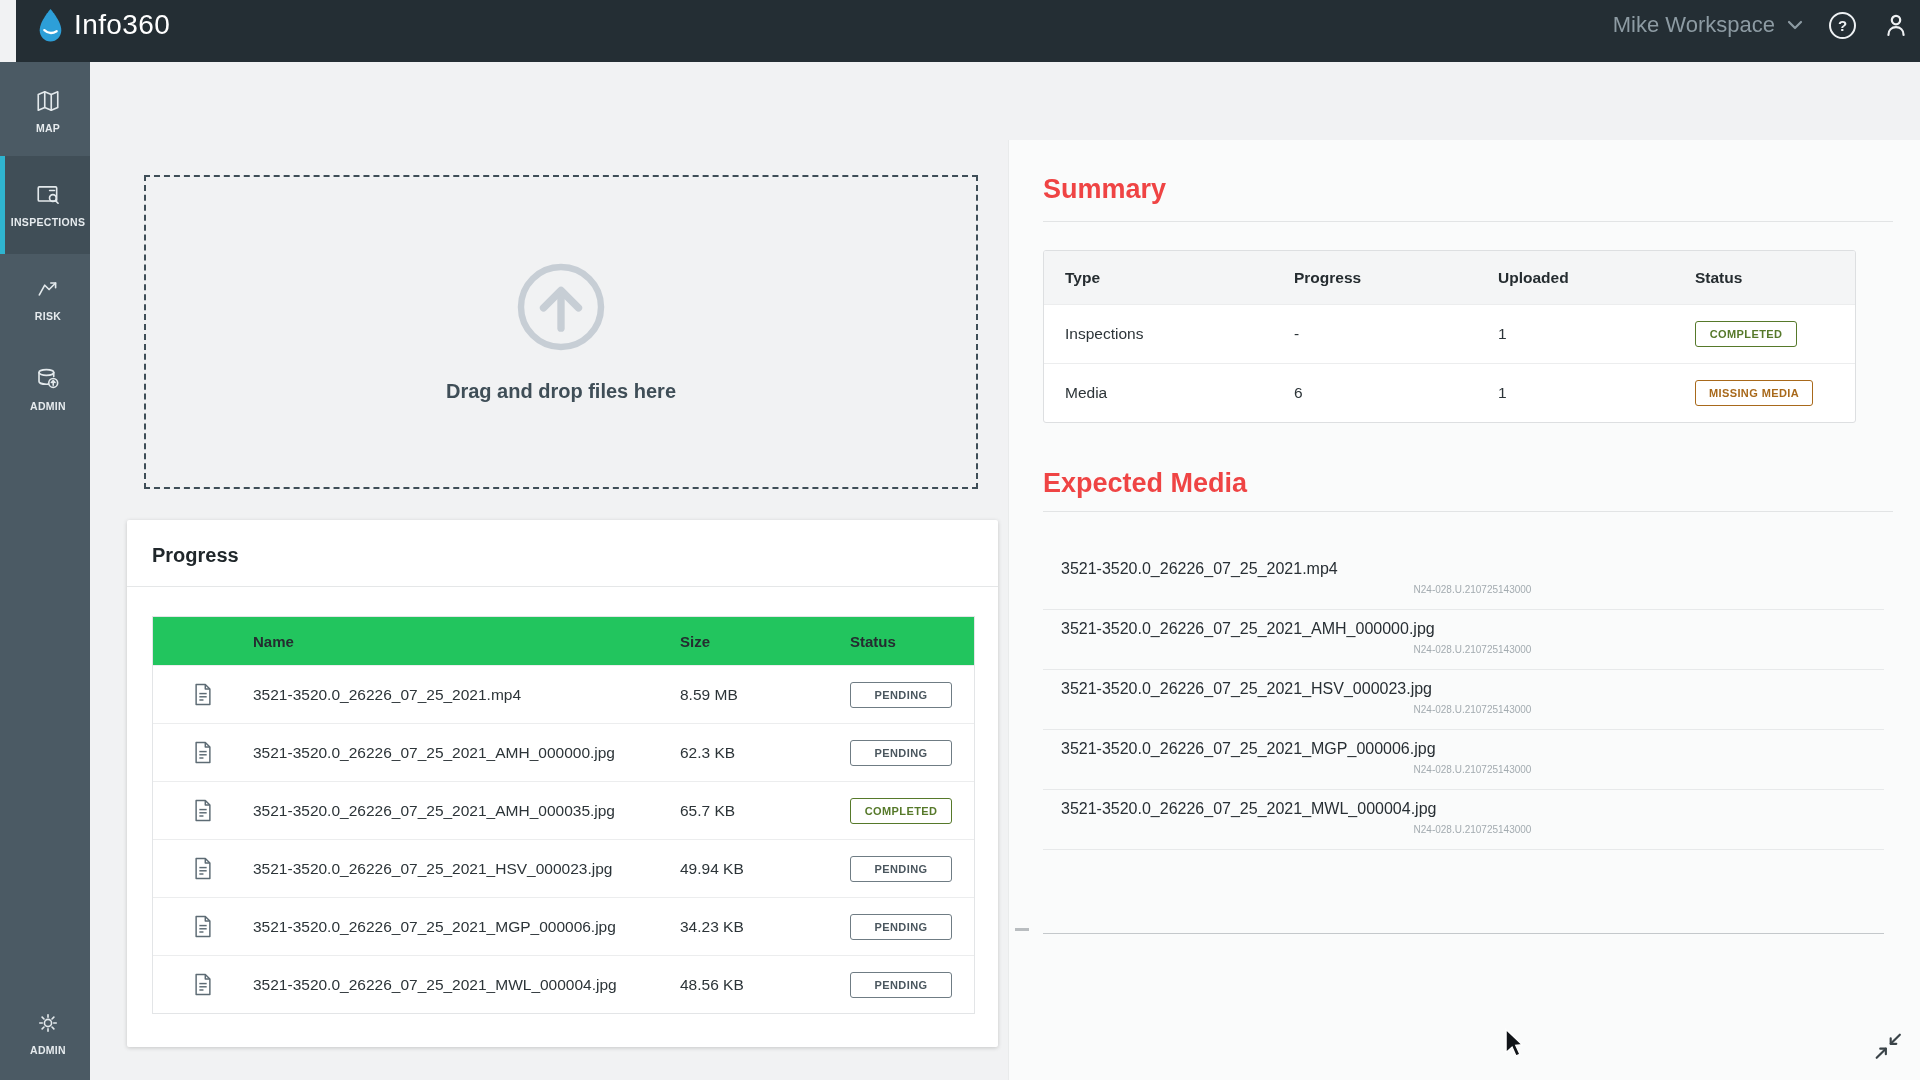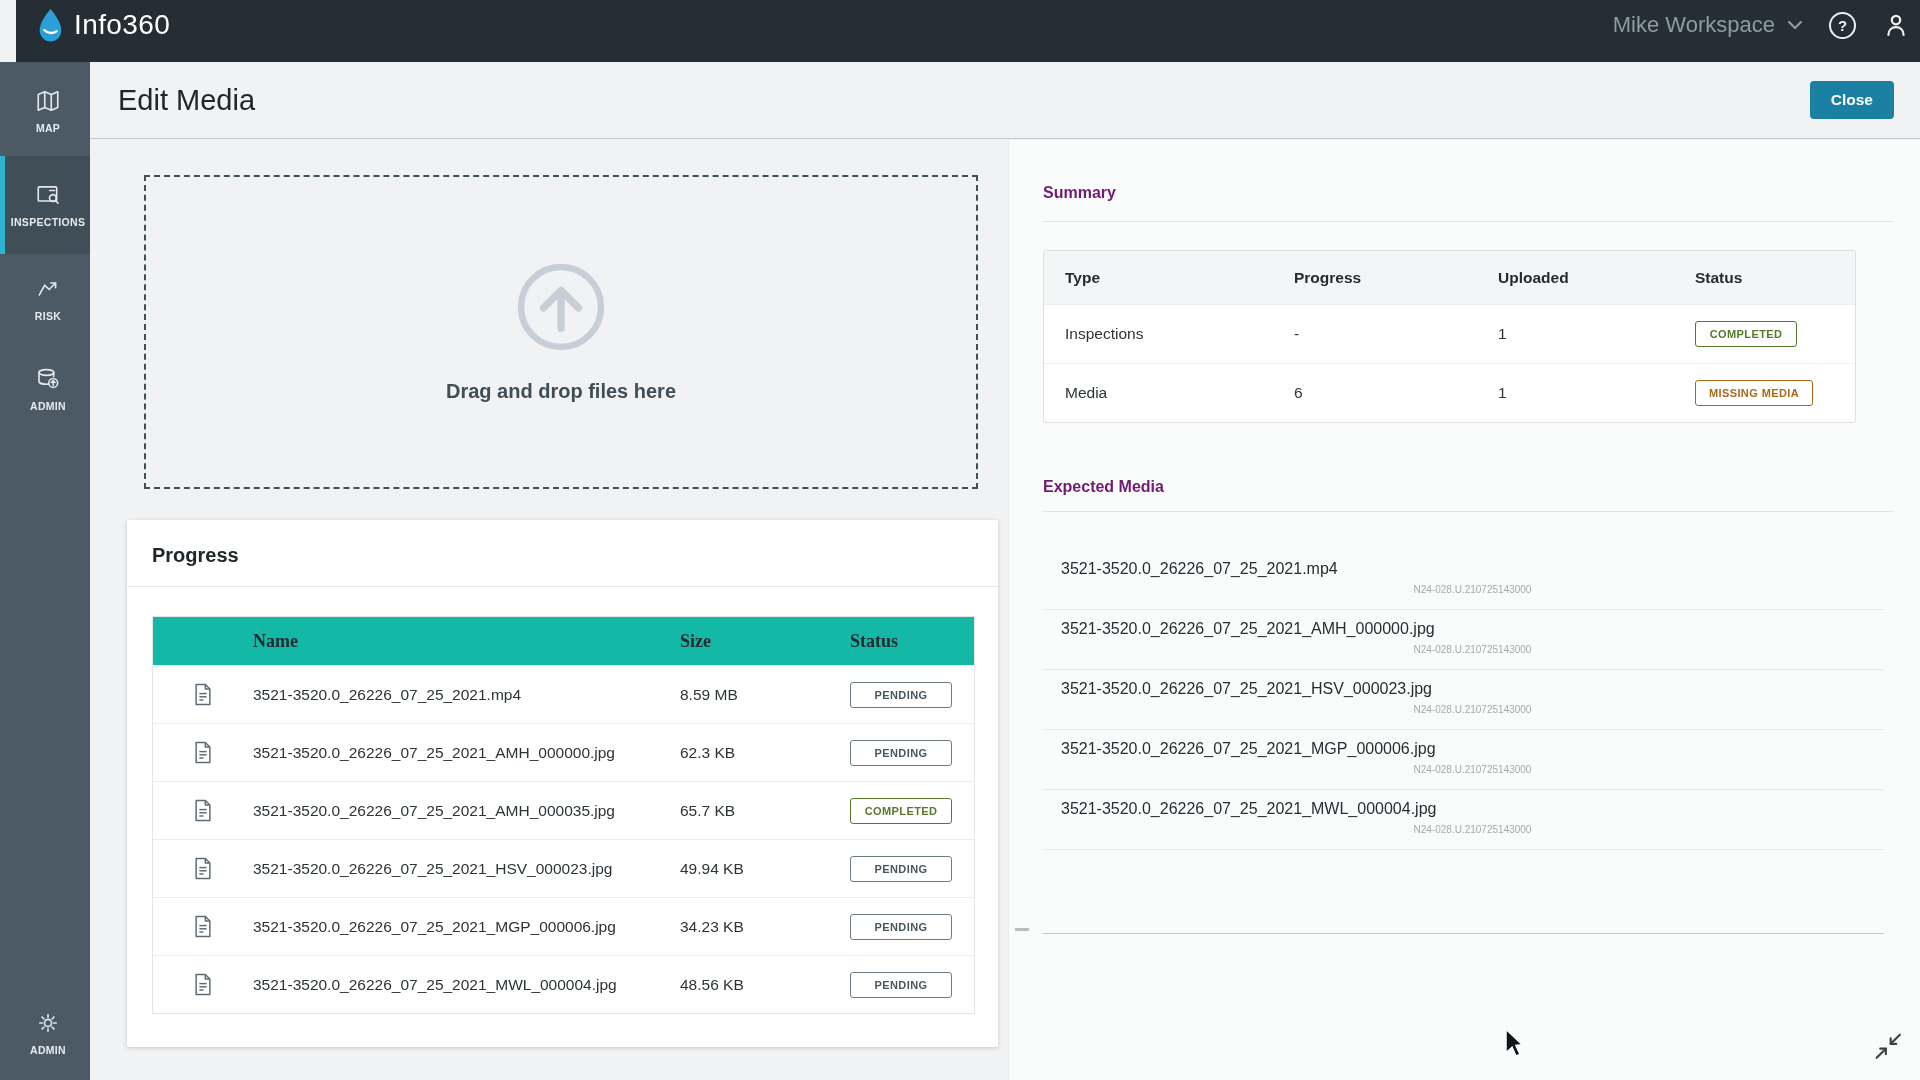"Edit Media" div.main-header { html: <div> <h1>Edit Media</h1> <button>Close</button> </div> -> none }
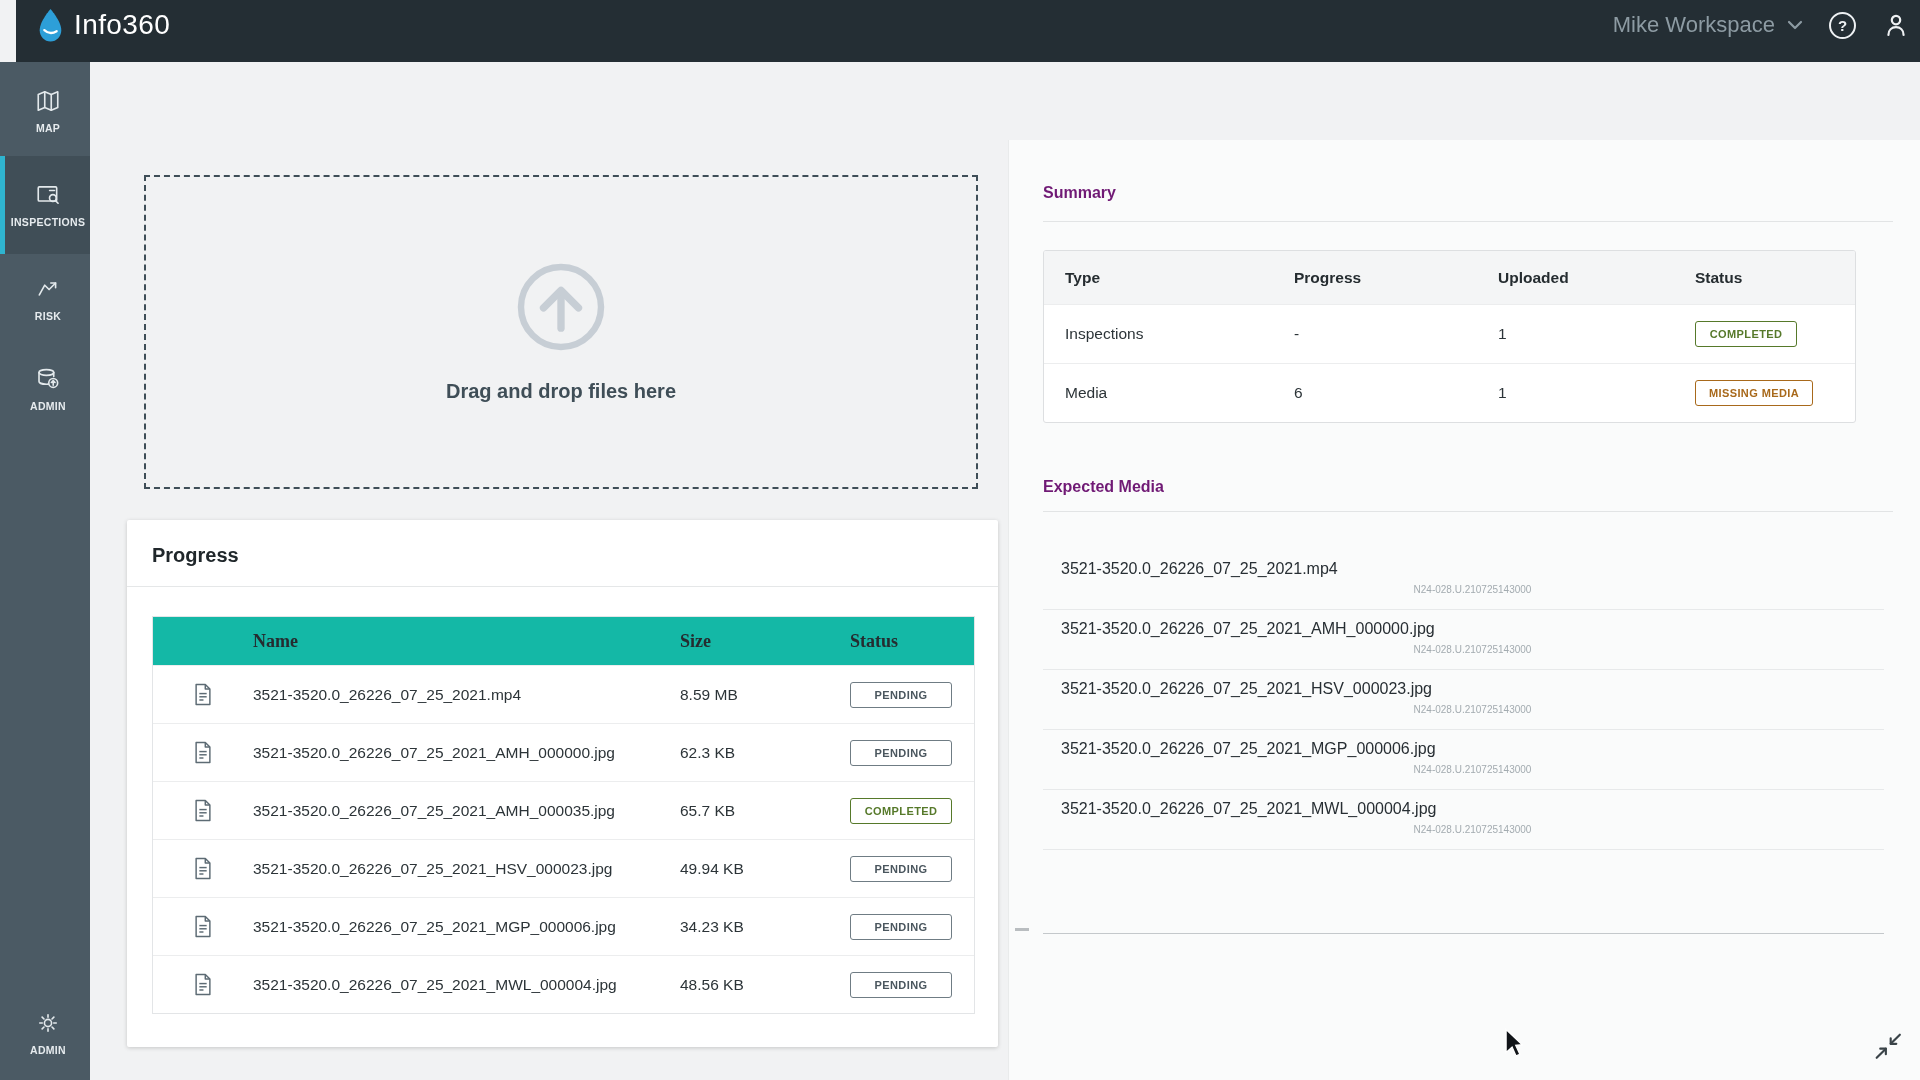"Summary" .section-title { color: #701a75 -> #ef4444; font-size: 16px -> 27px; margin-top: 10px -> none }
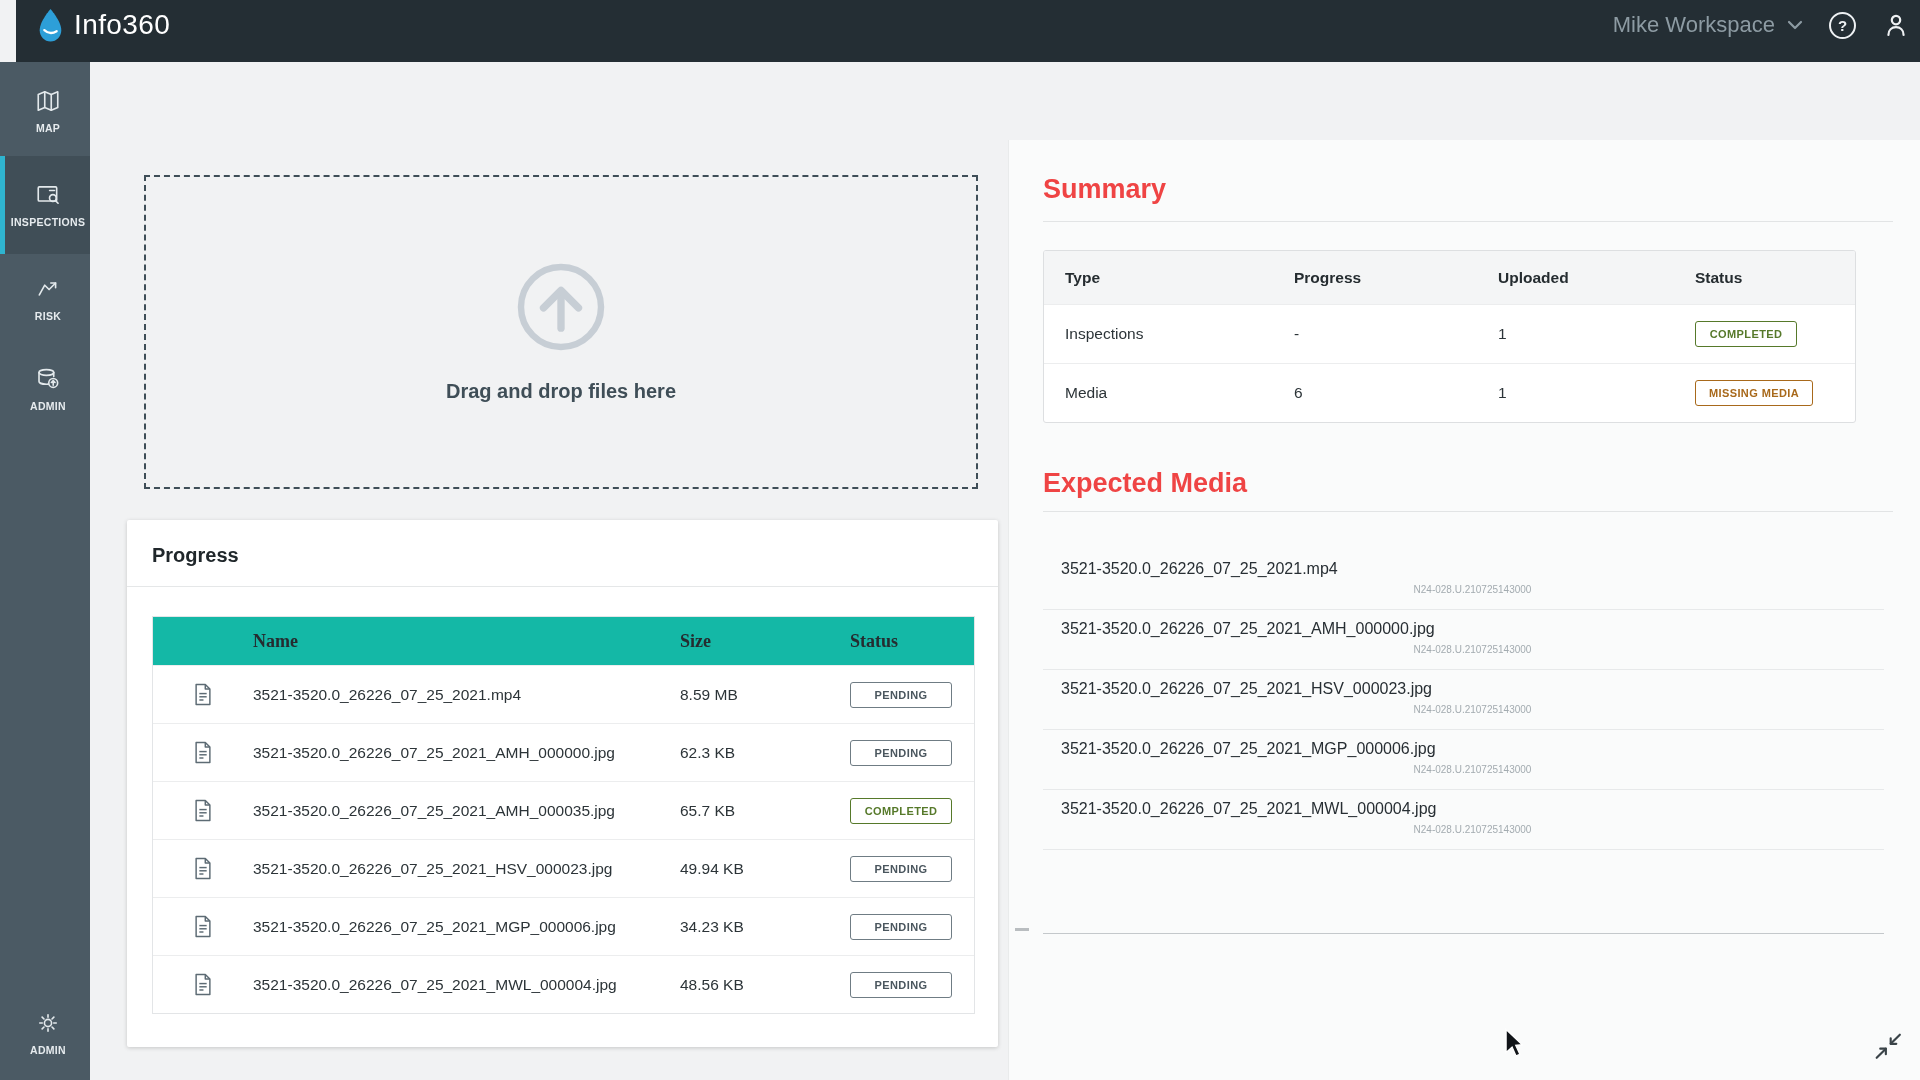"Name" .prow.head { background: #14b8a6 -> #22c55e; font-family: Liberation Serif, serif -> none; font-size: 18px -> 15px }
